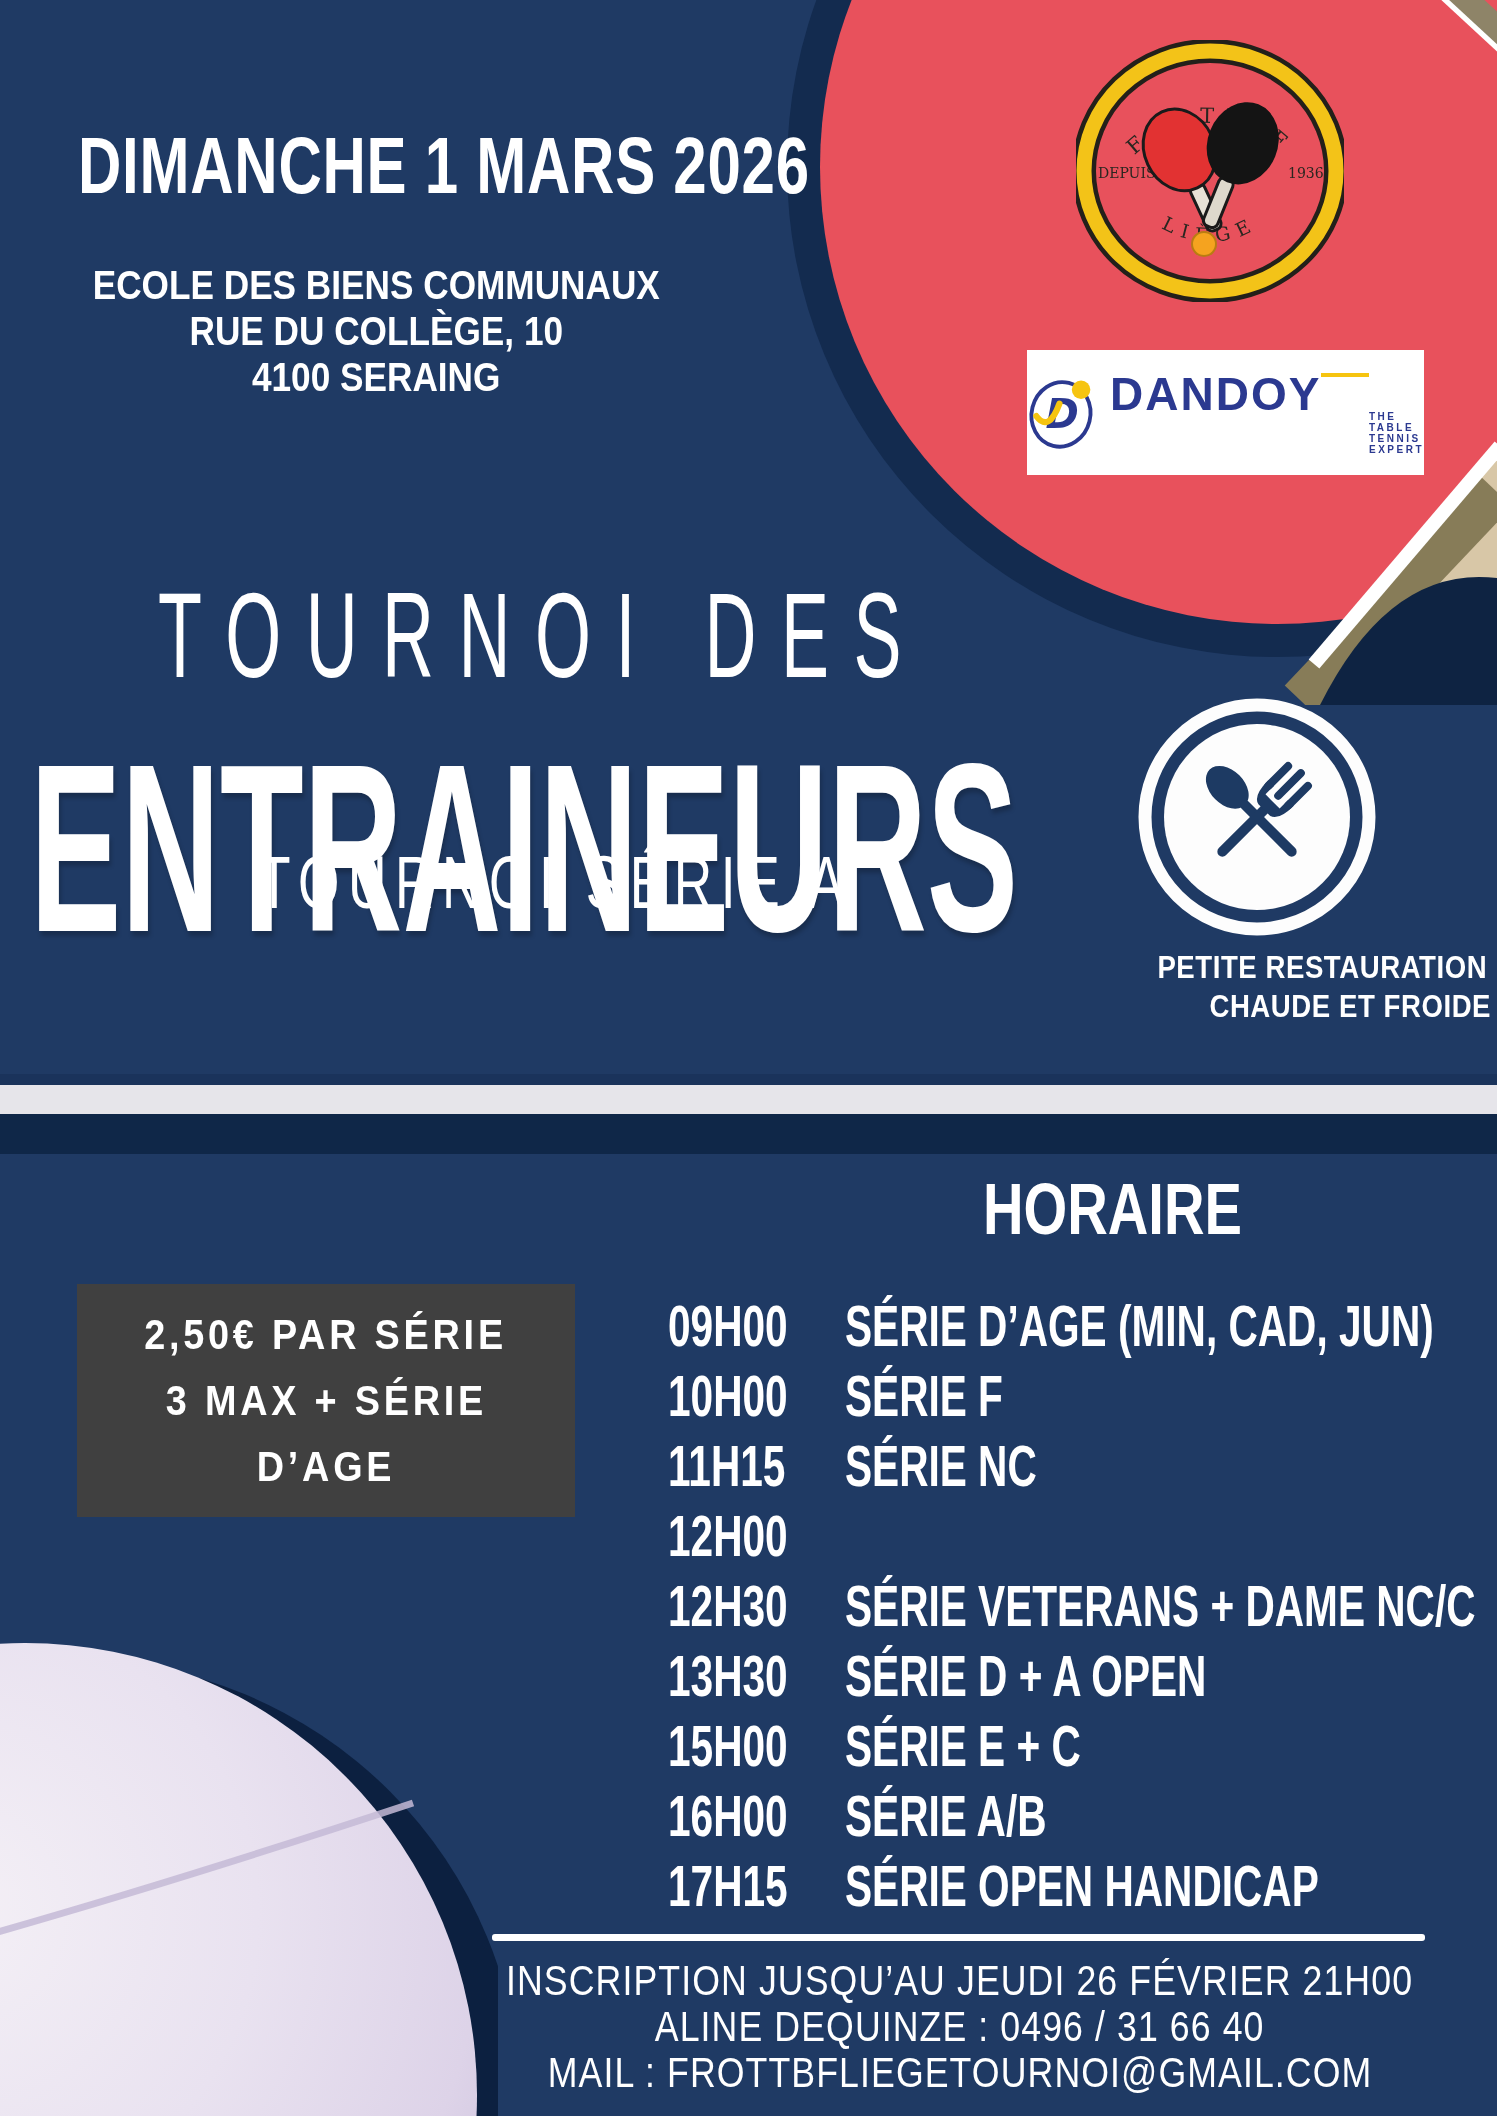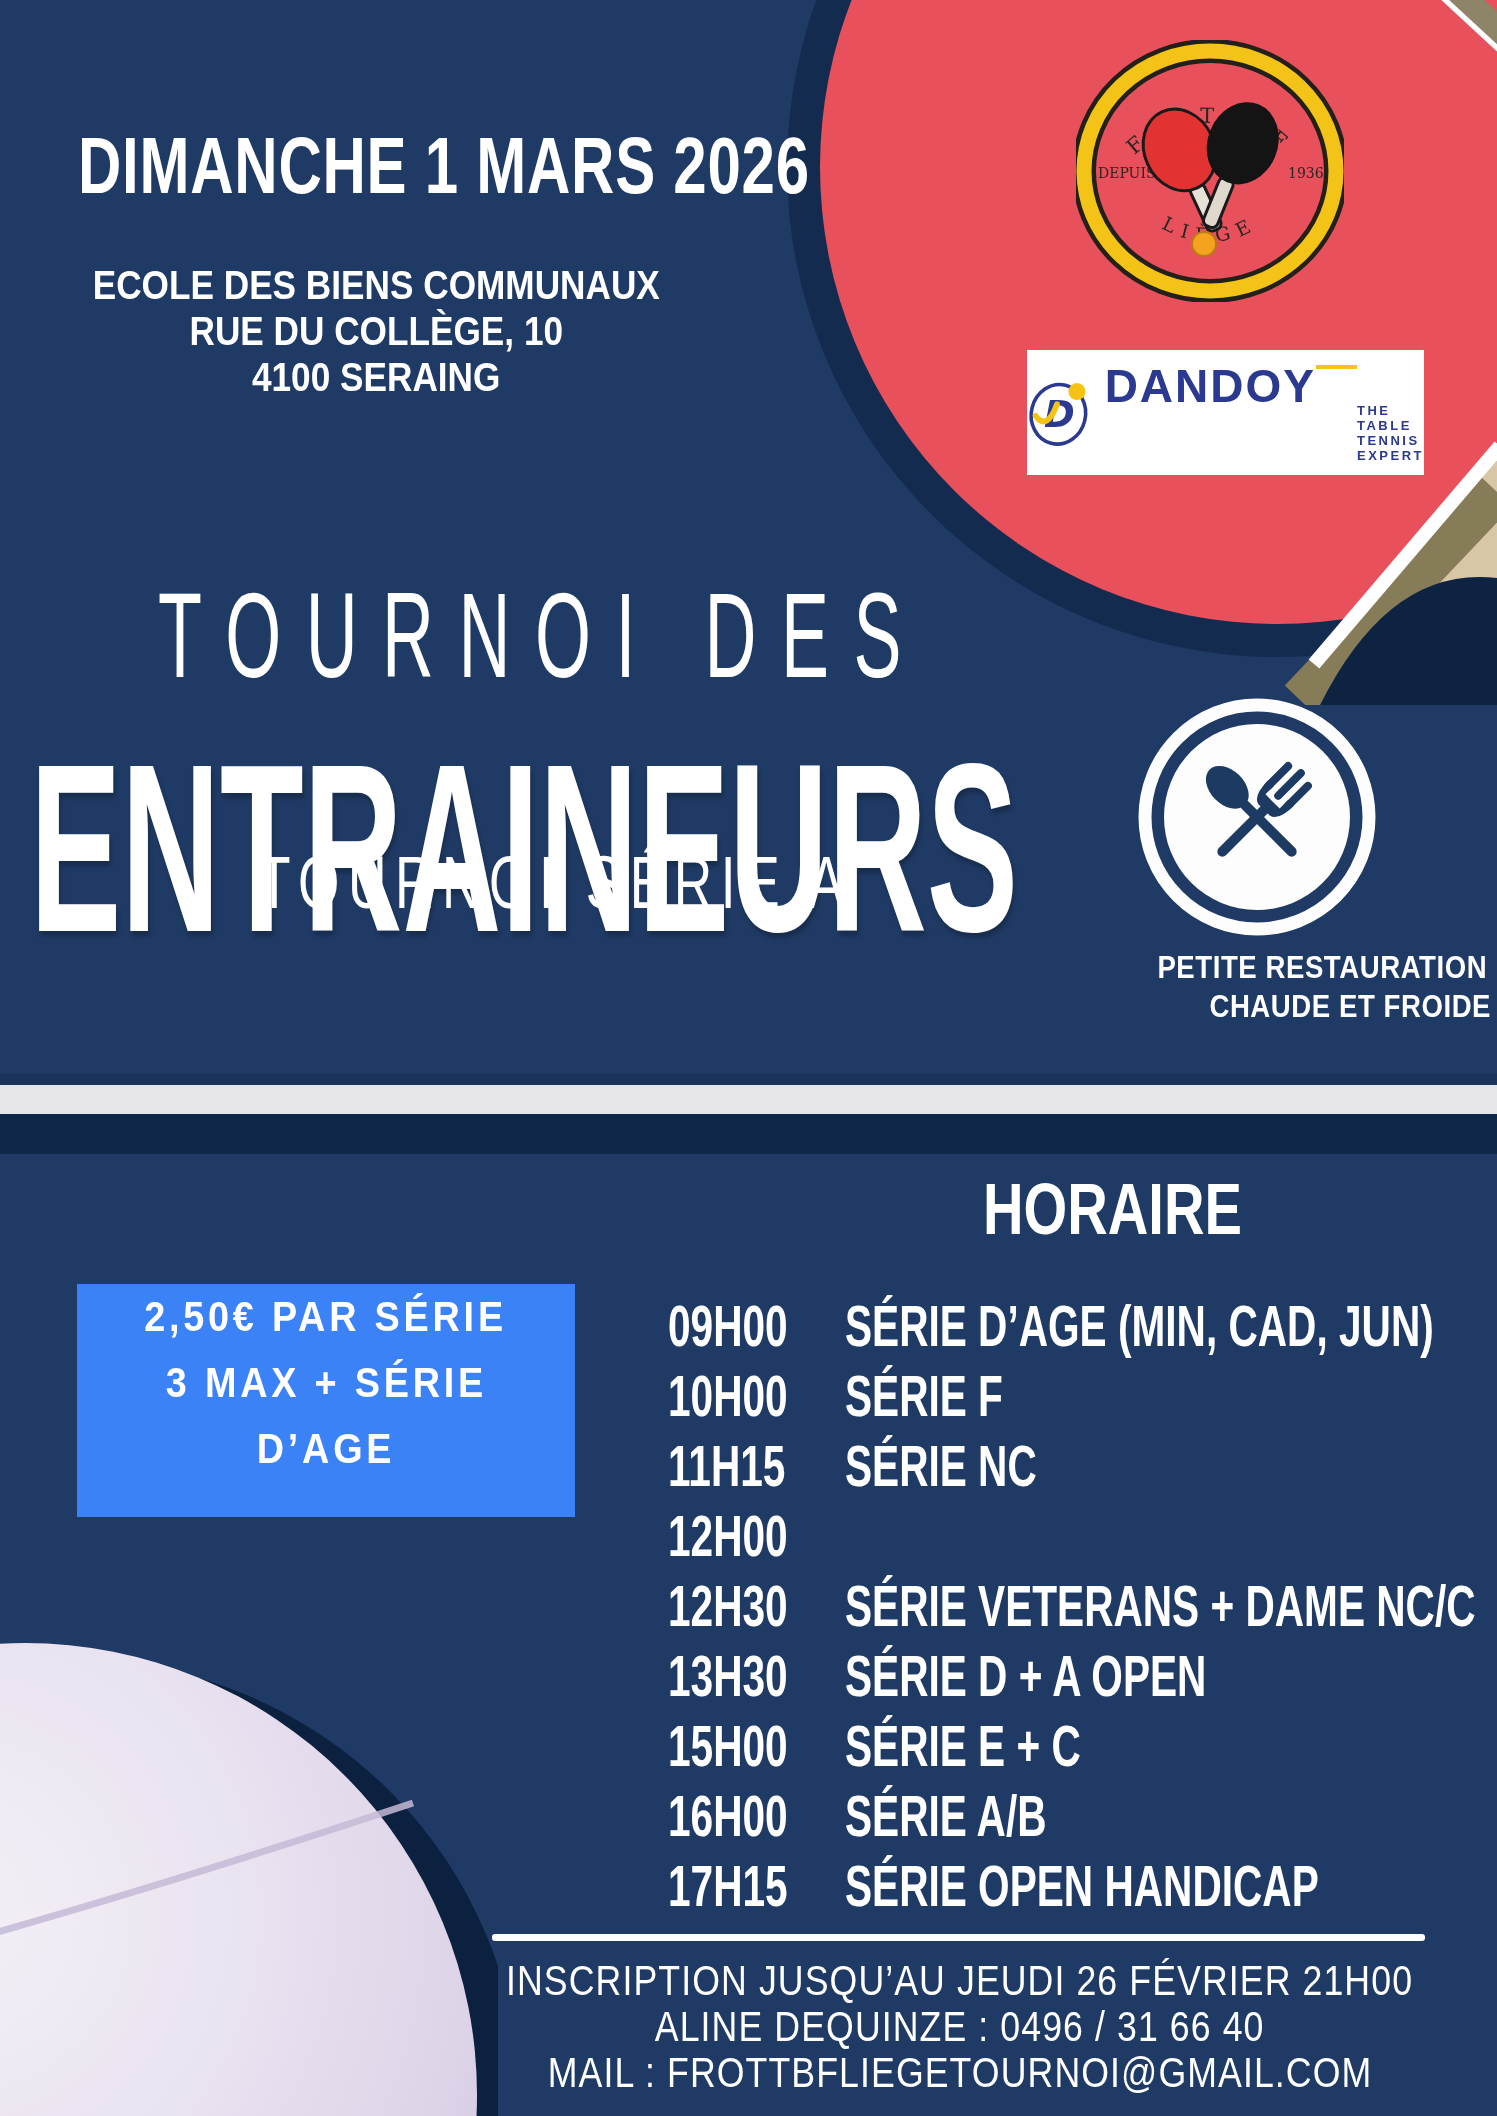"THE TABLE TENNIS EXPERT" .dandoy-tag { font-size: 13px -> 10px }
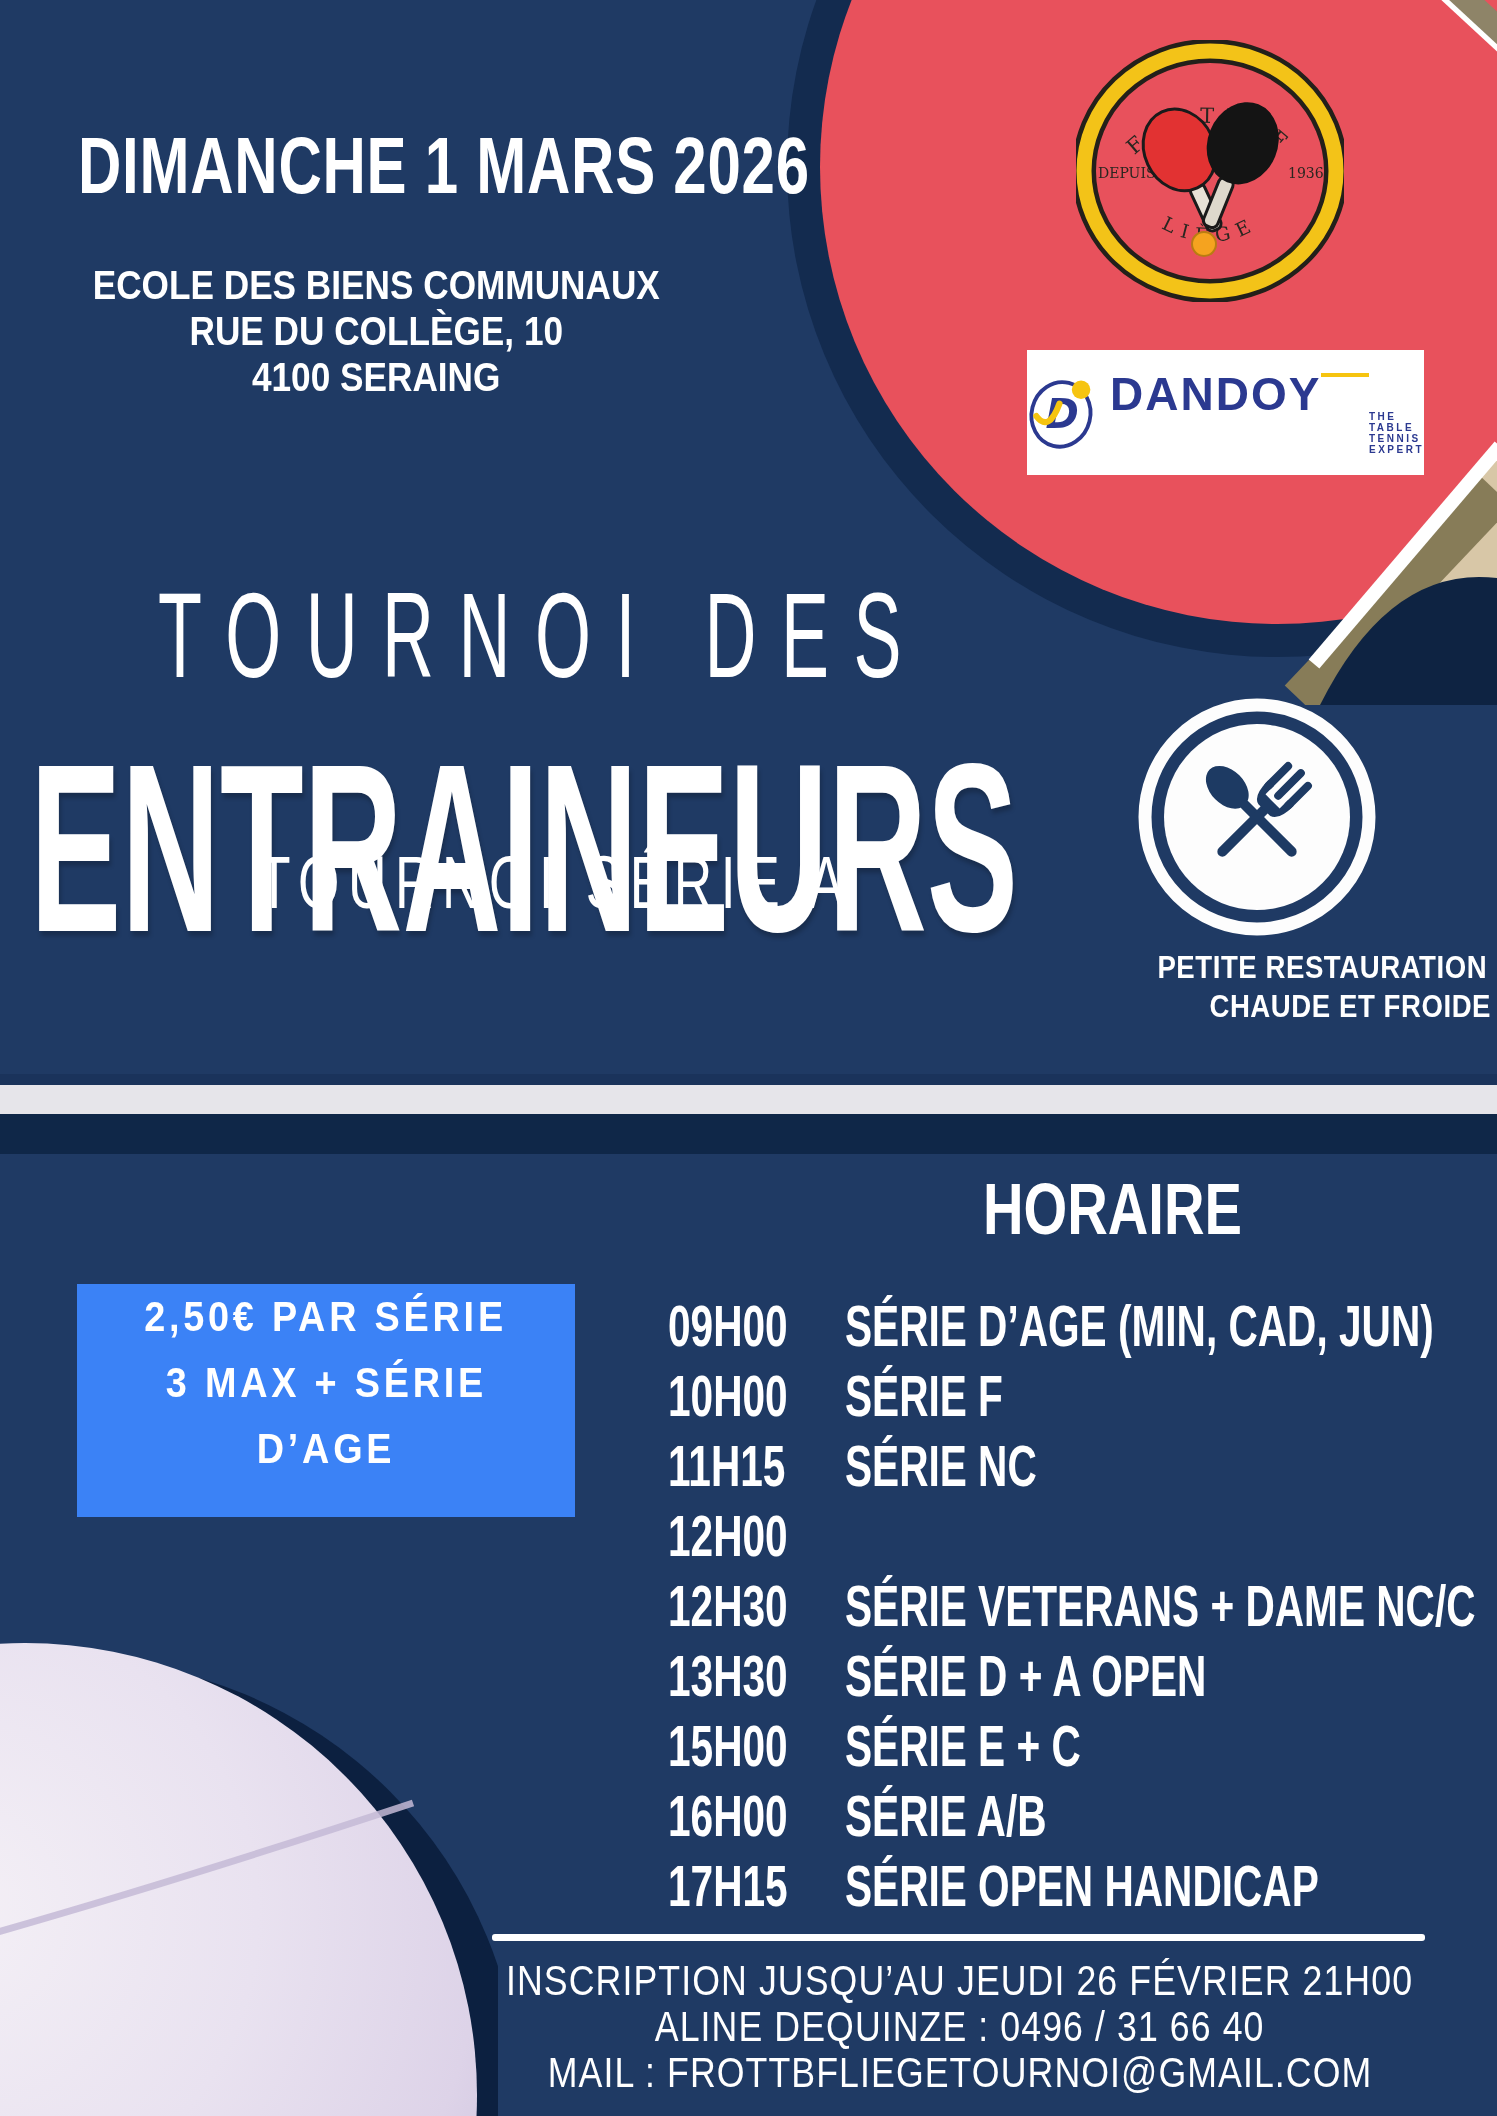"2,50€ PAR SÉRIE" .price-box { background: #3b82f6 -> #404040; justify-content: flex-start -> center }
